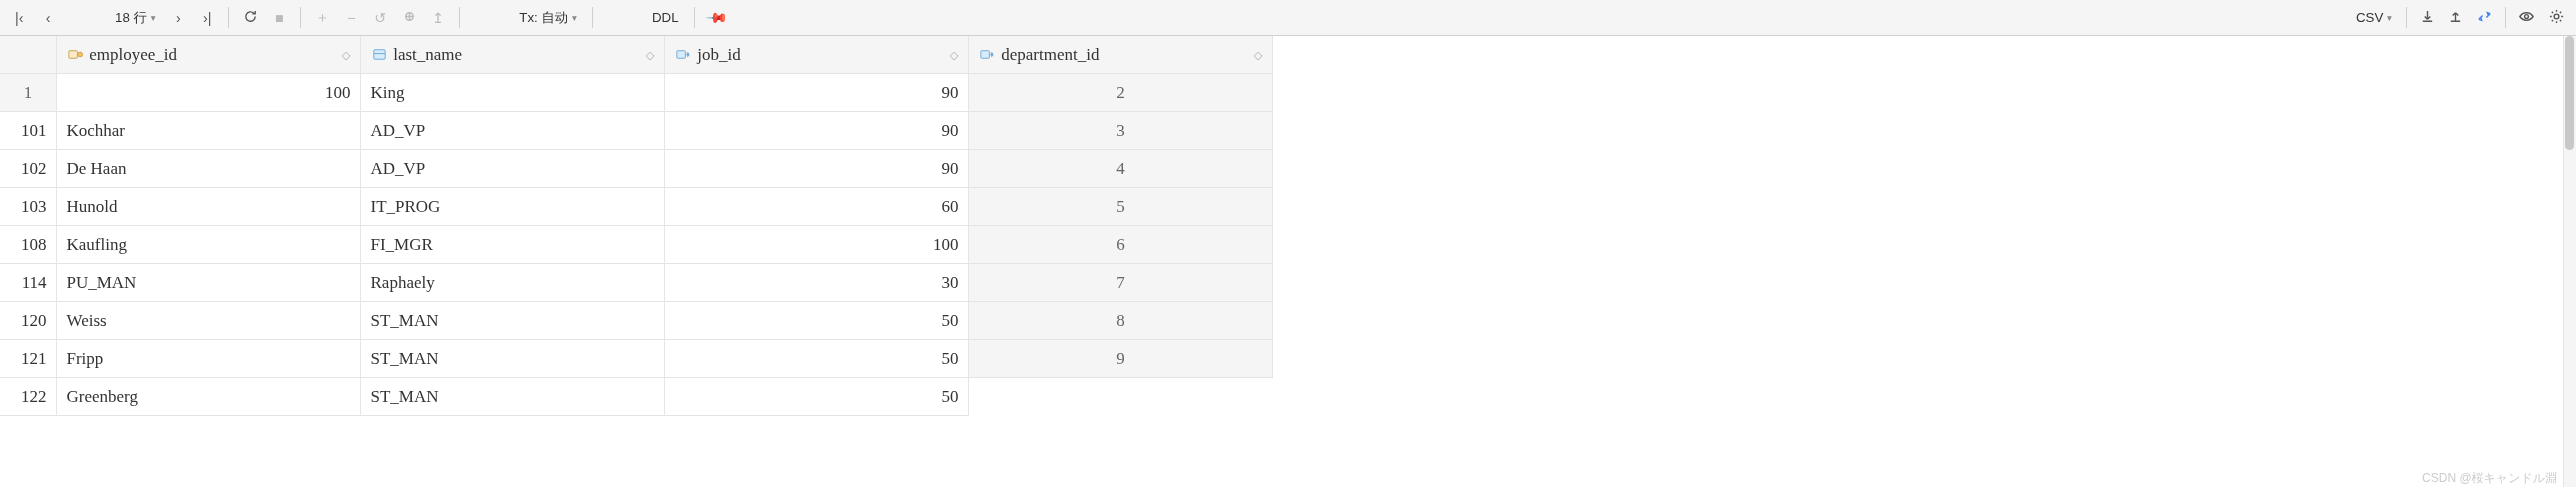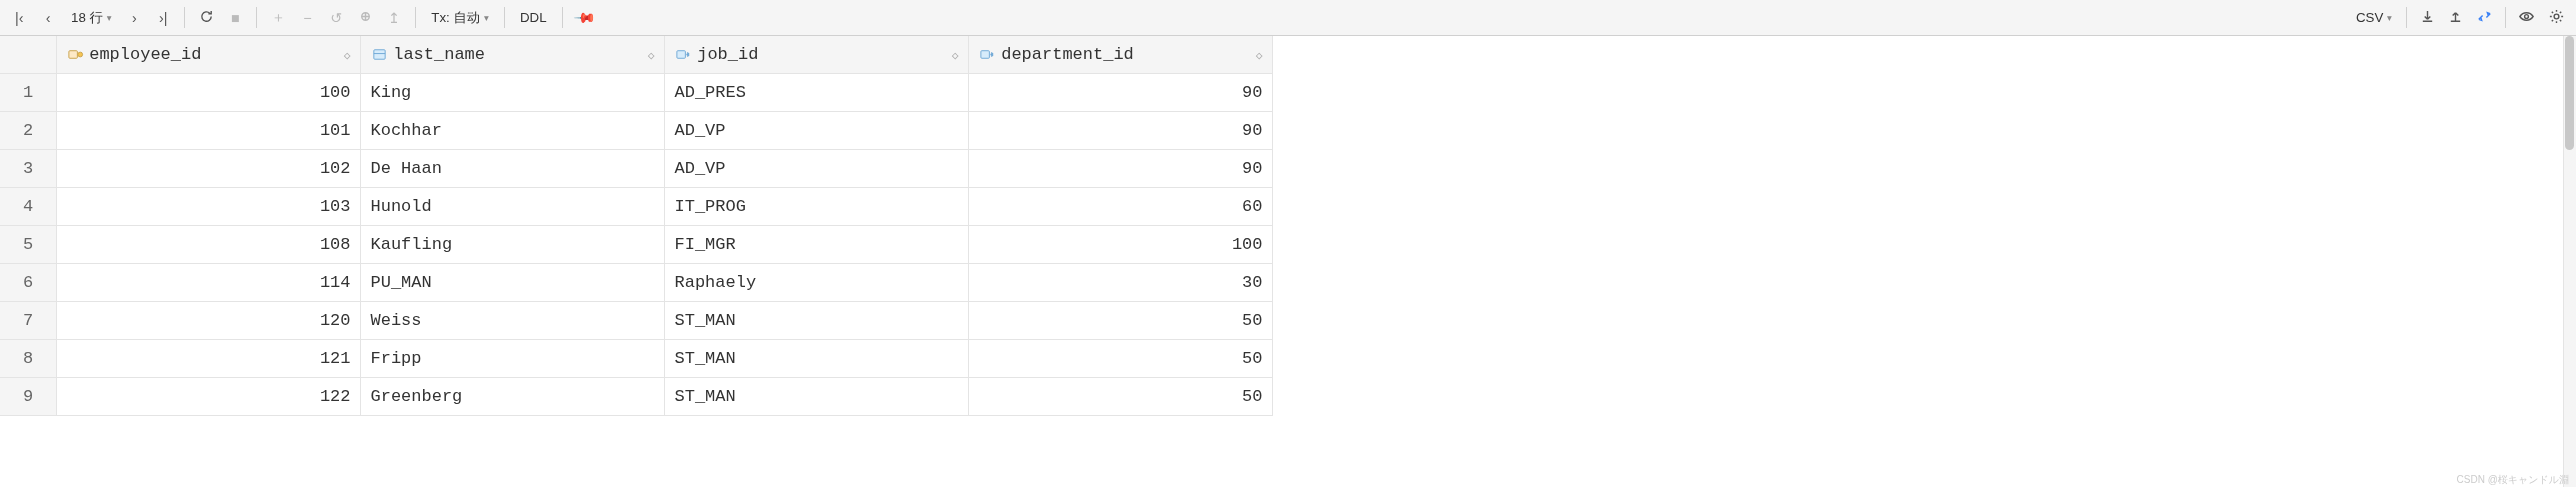"18 行" .tb-text-btn { margin-left: none -> 44px }
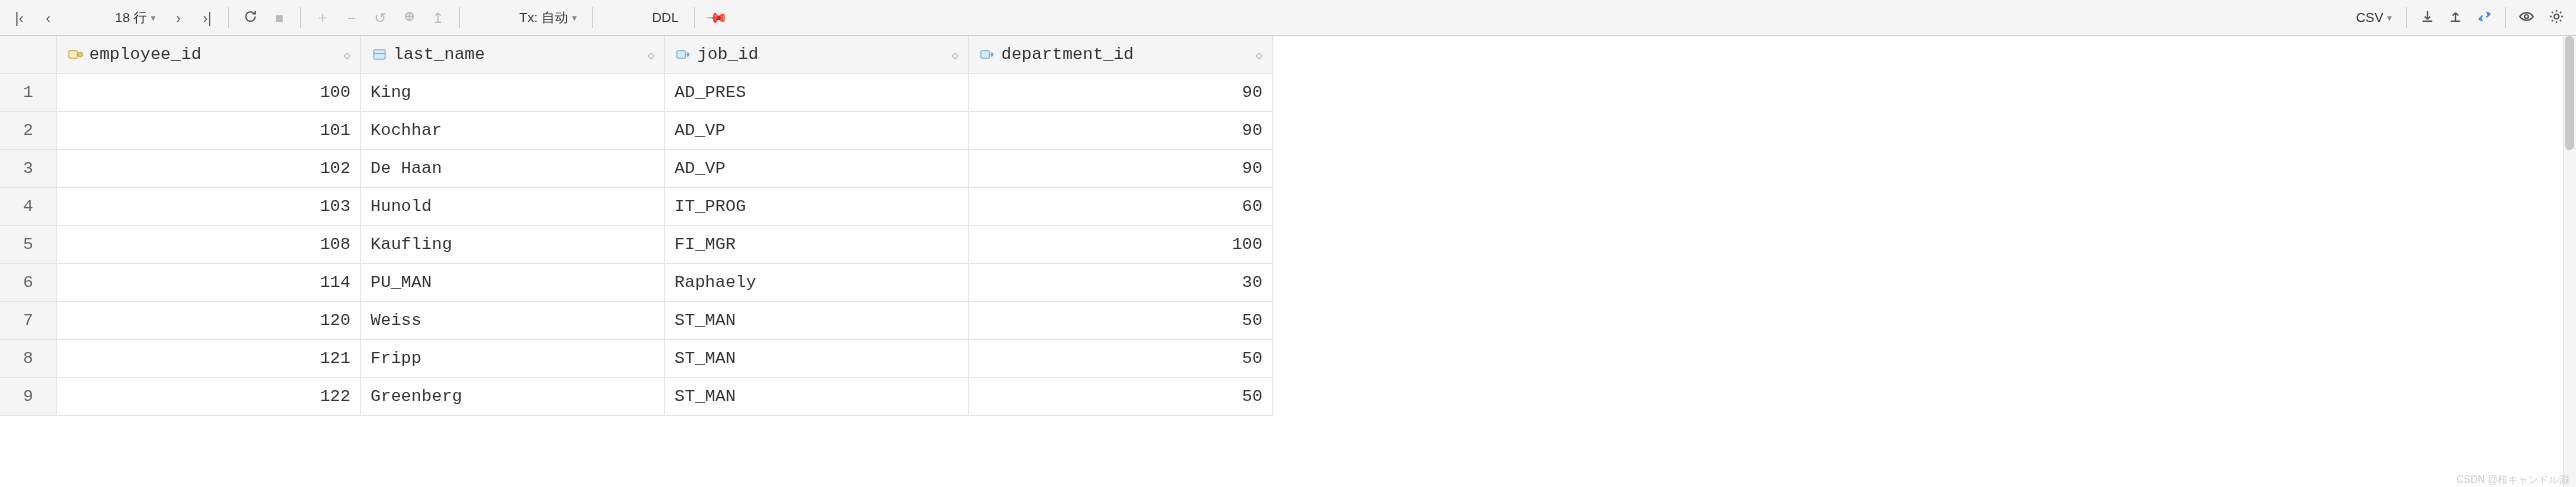"employee_id" .grid { font-family: Liberation Mono, monospace -> Liberation Serif, serif }
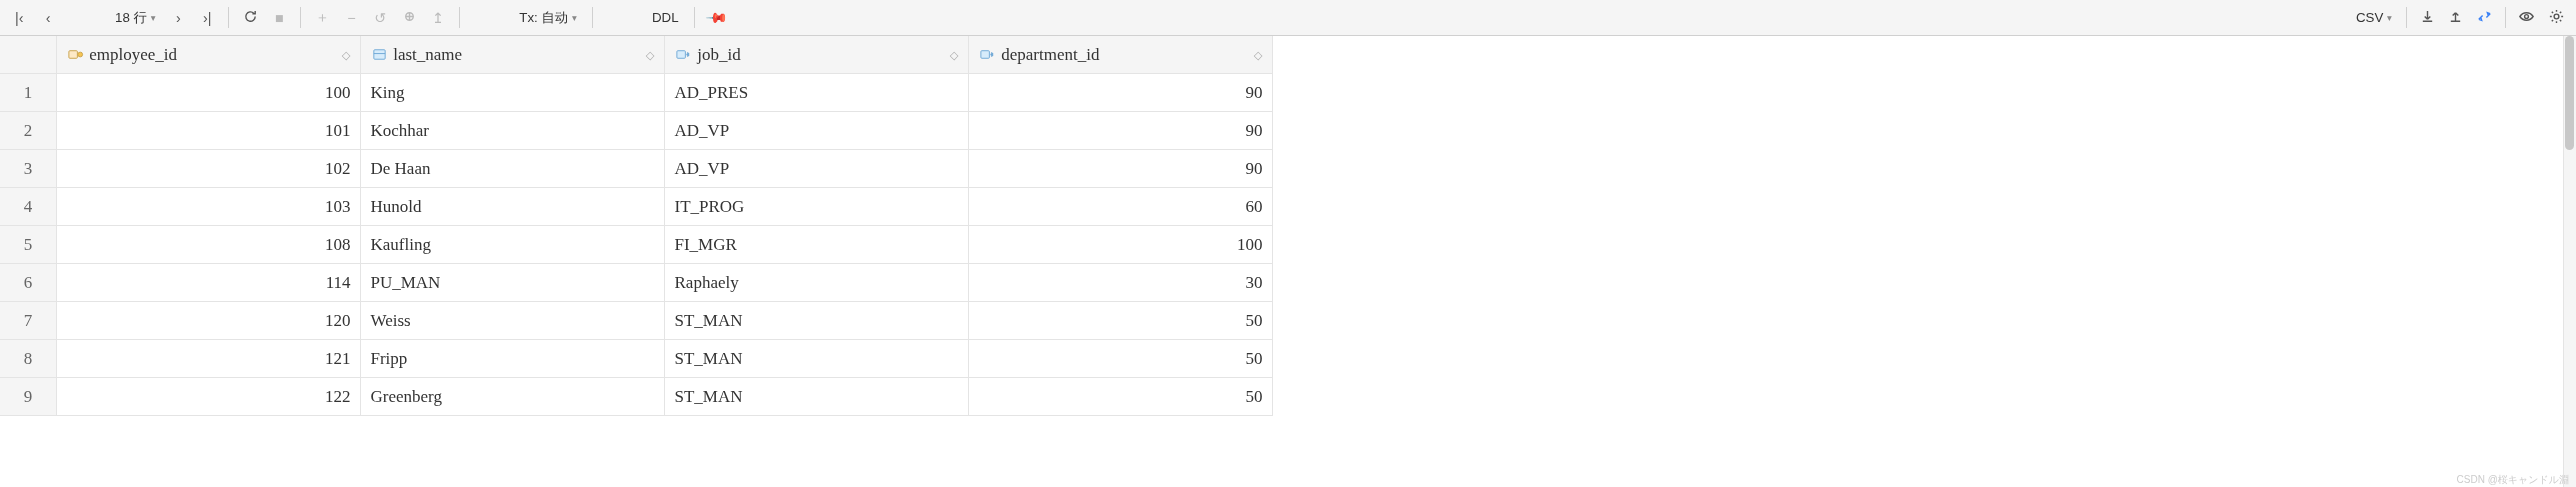"AD_PRES" div.rcell { html: <div>AD_PRES</div> -> none }
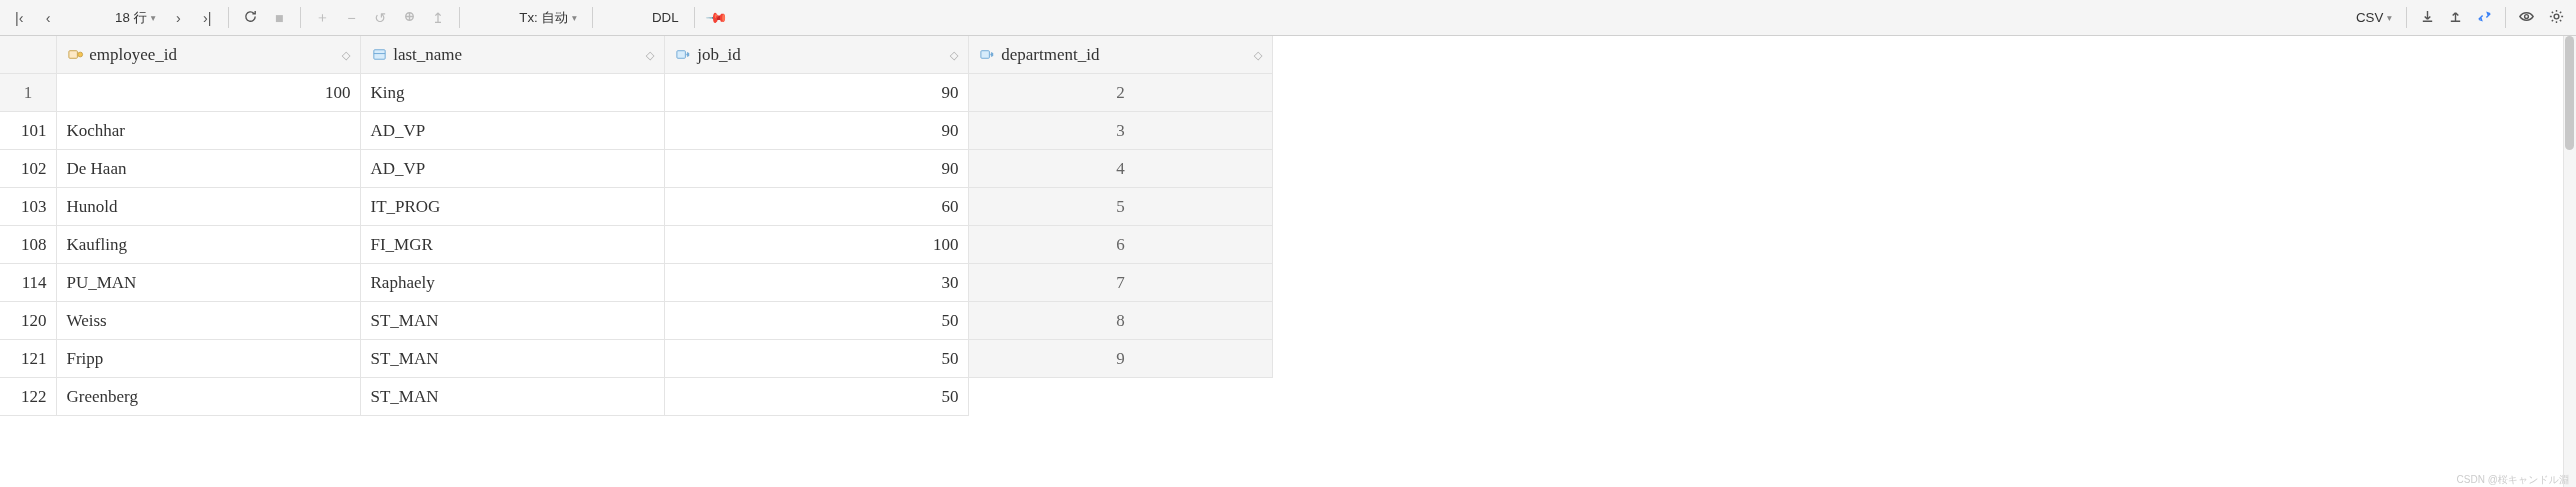"CSDN @桜キャンドル淵" .watermark { font-size: 10px -> 12px; right: 7px -> 19px }
